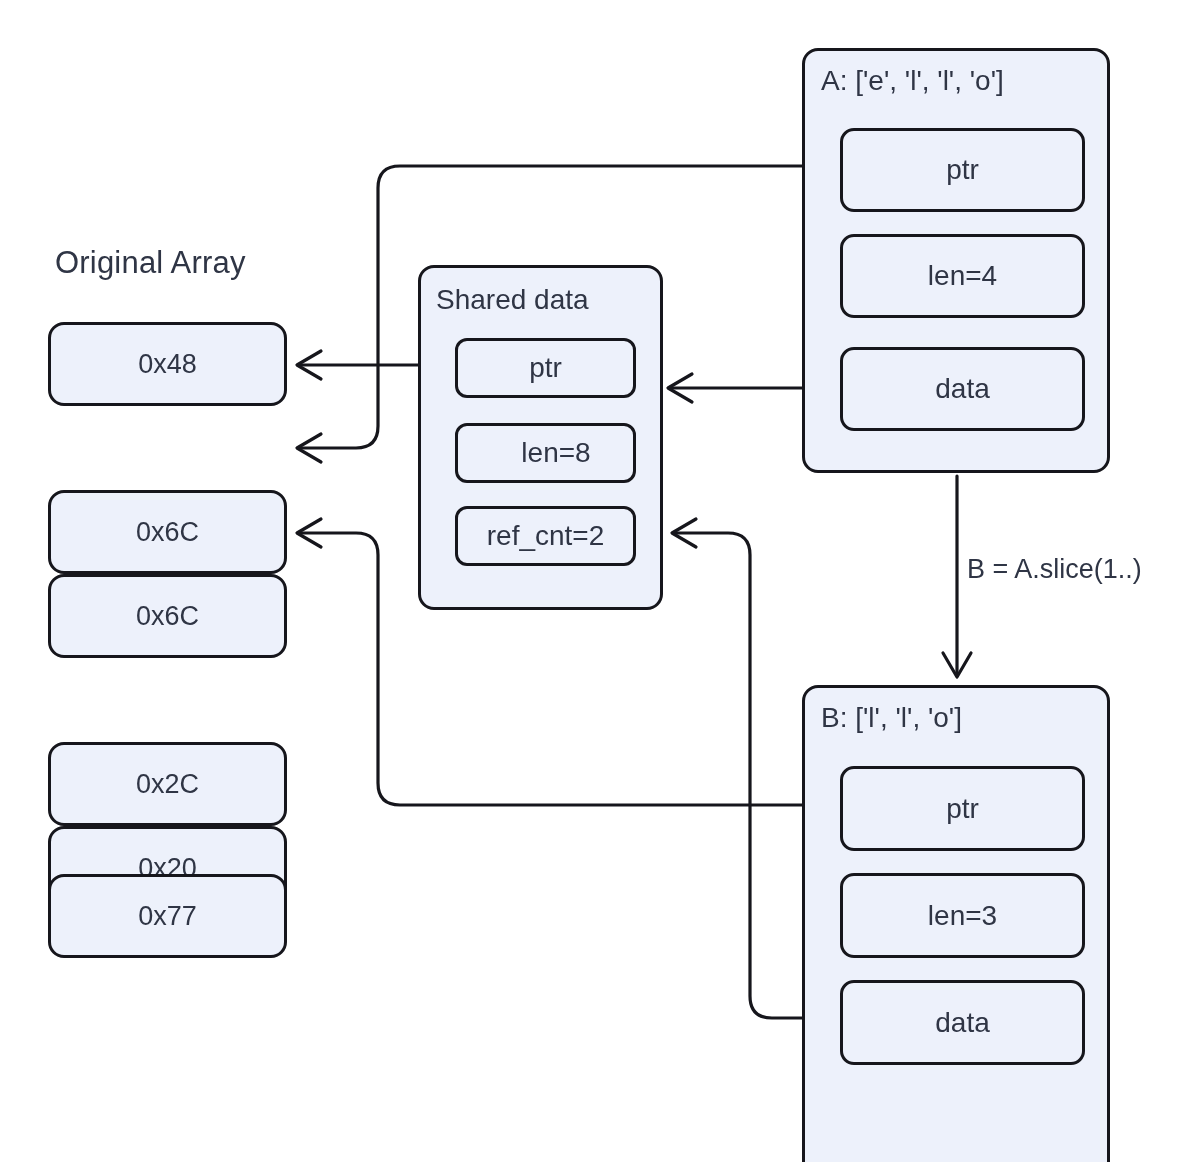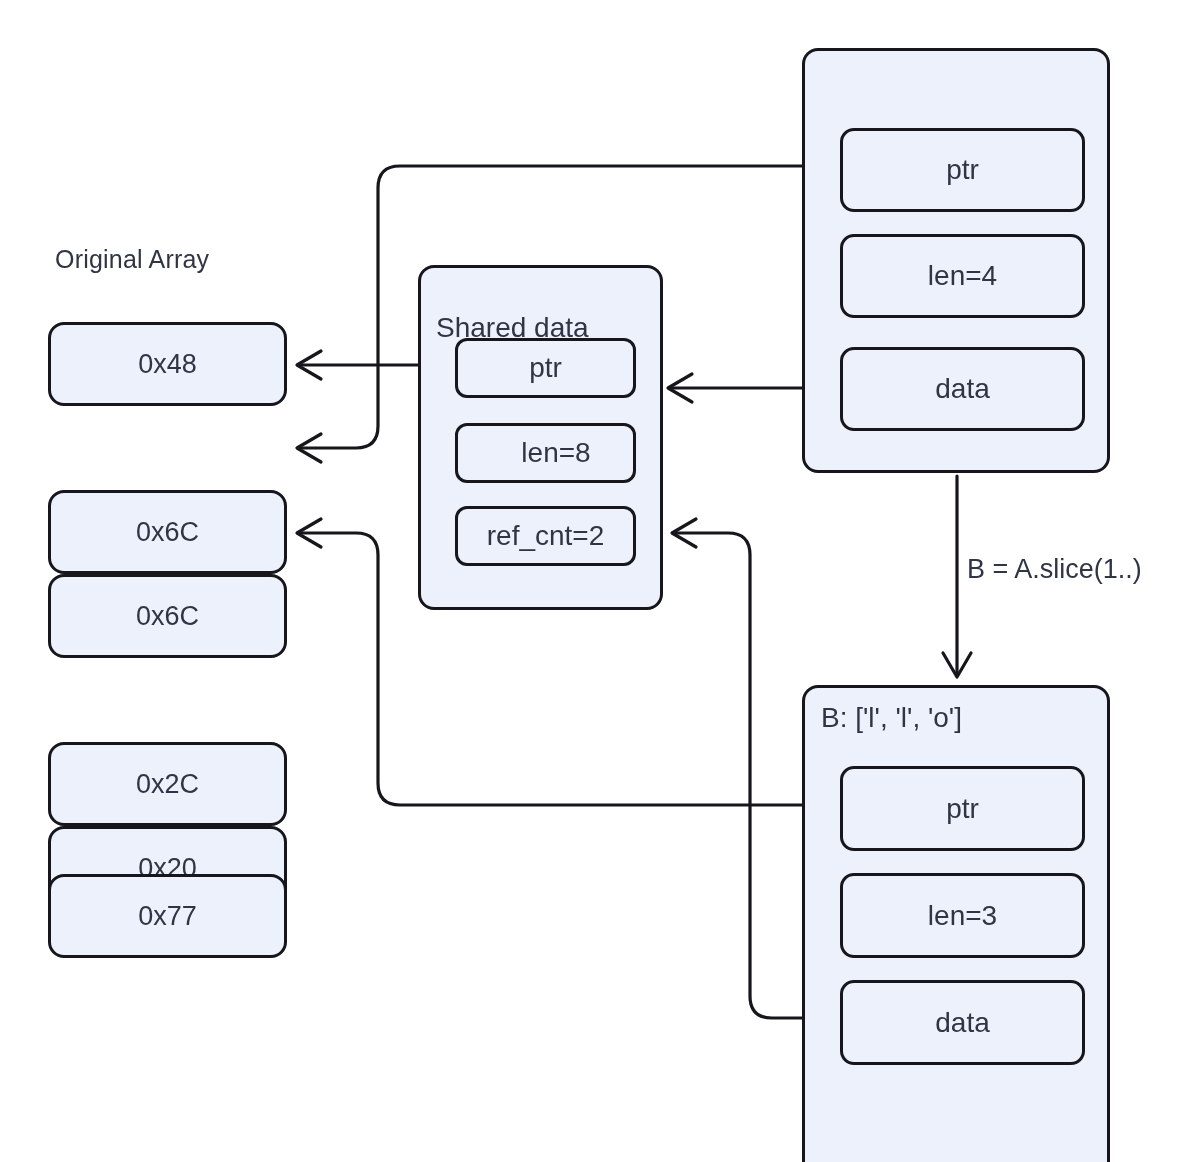"A: ['e', 'l', 'l', 'o']" div.node-title { html: none -> <div>A: ['e', 'l', 'l', 'o']</div> }
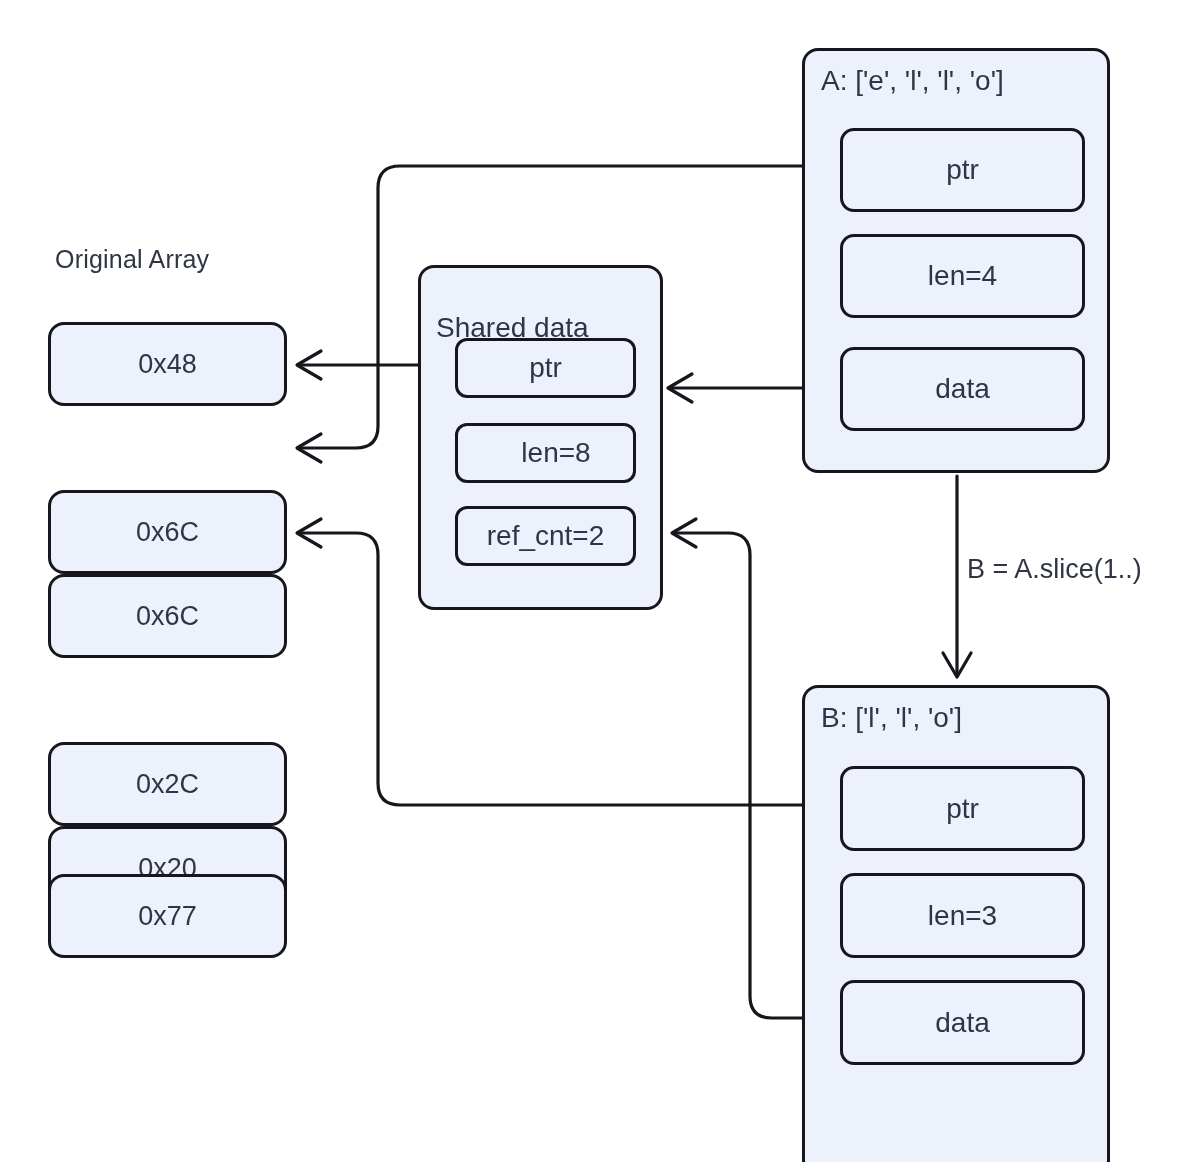"Original Array" .diagram-title { font-size: 25px -> 31px }
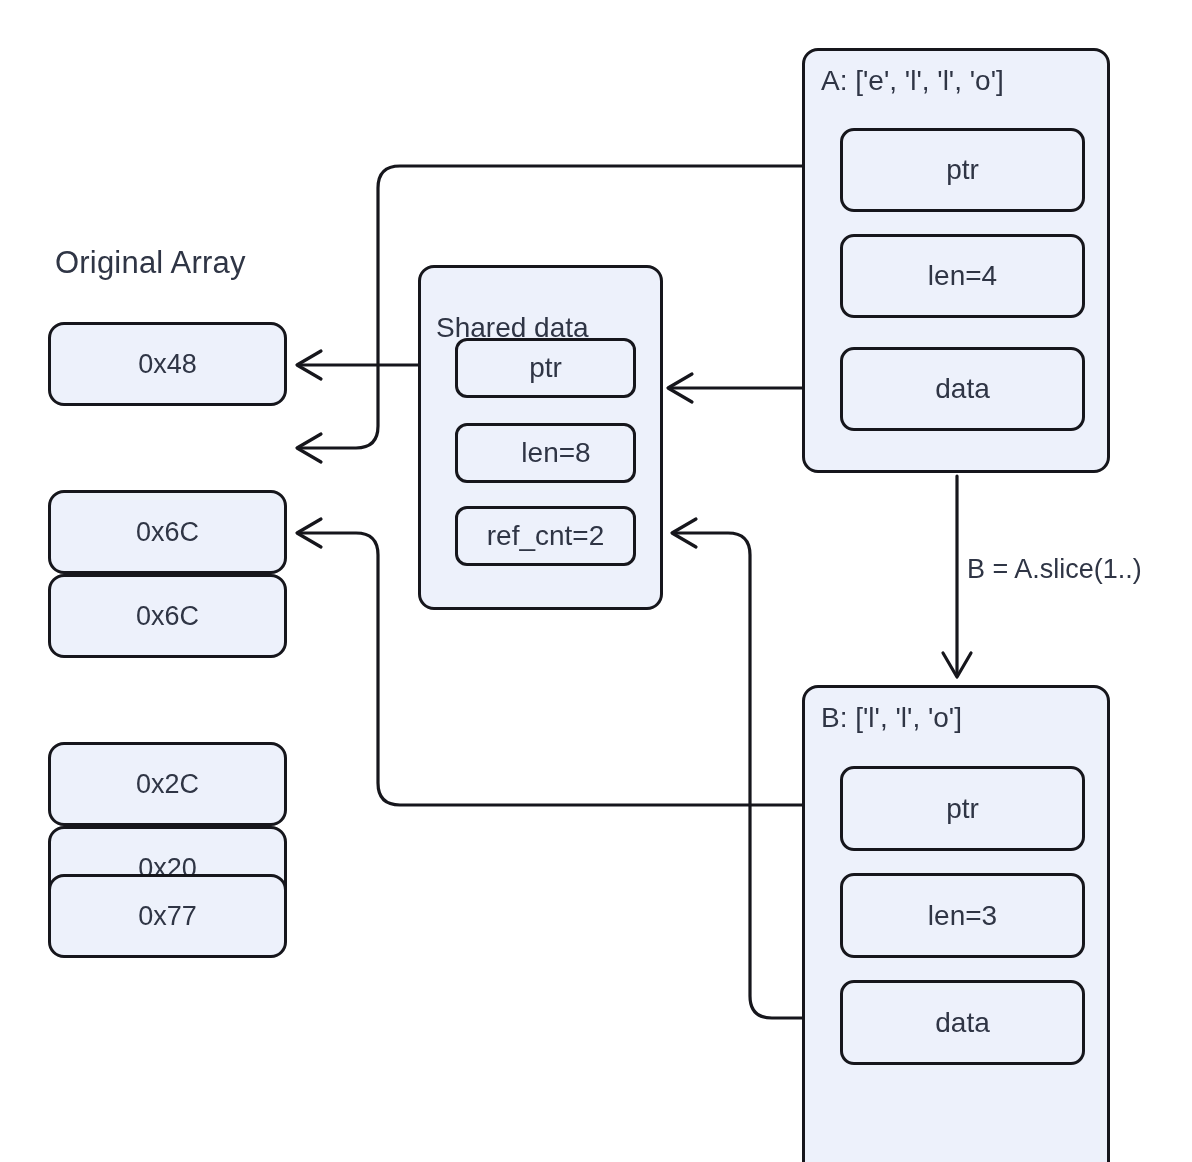"Shared data" #shared-box .node-title { margin-top: 28px -> none }
